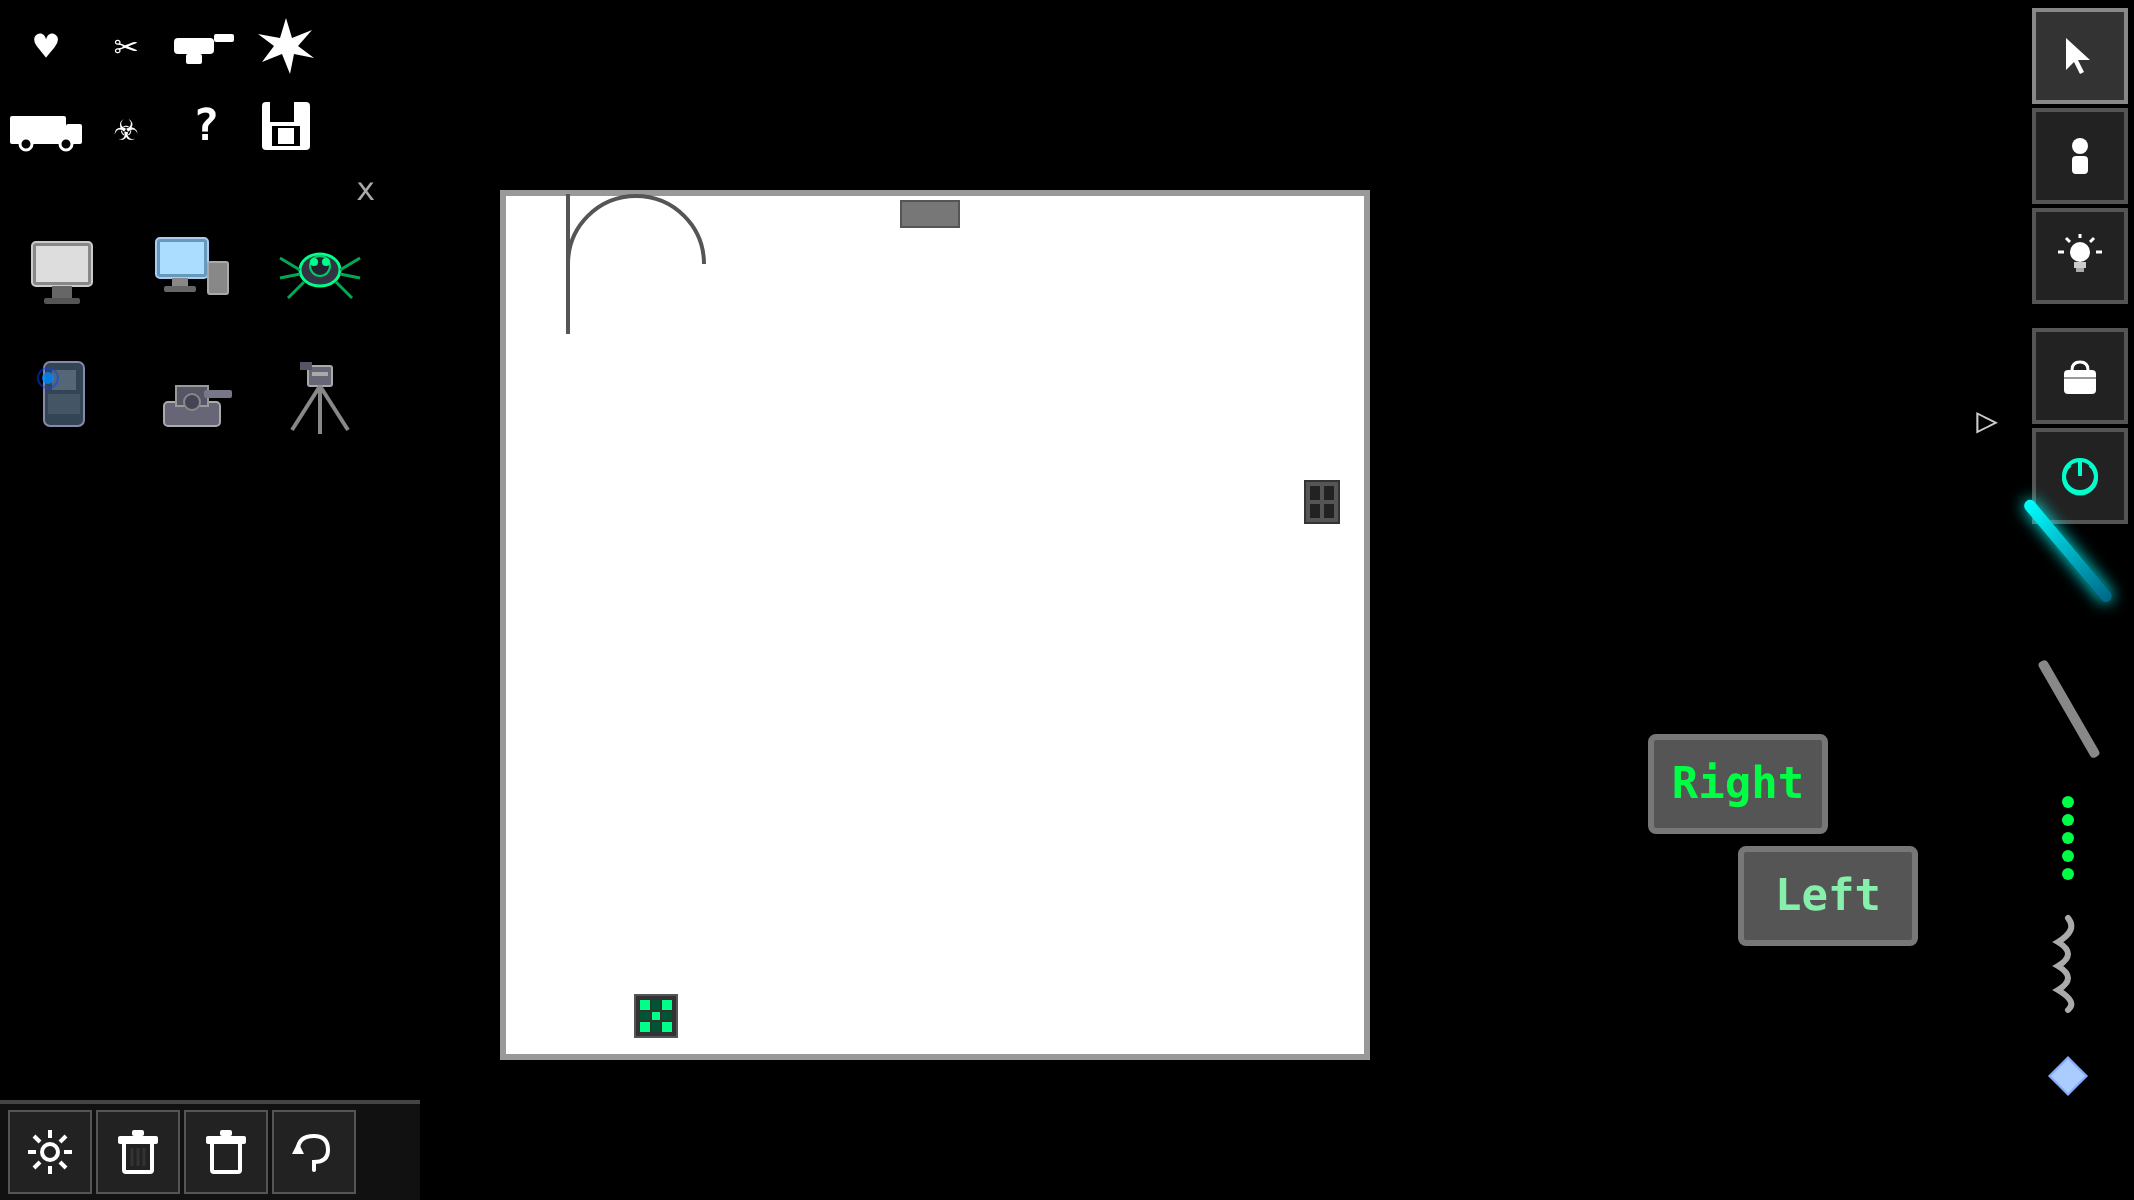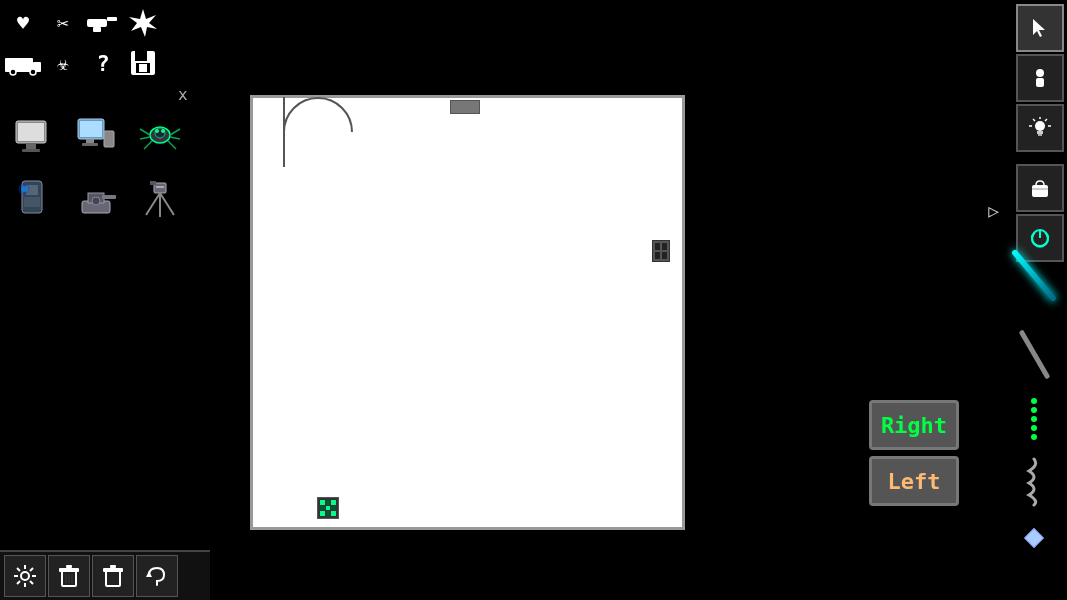"Right" #direction-buttons { top: 400px -> 367px }
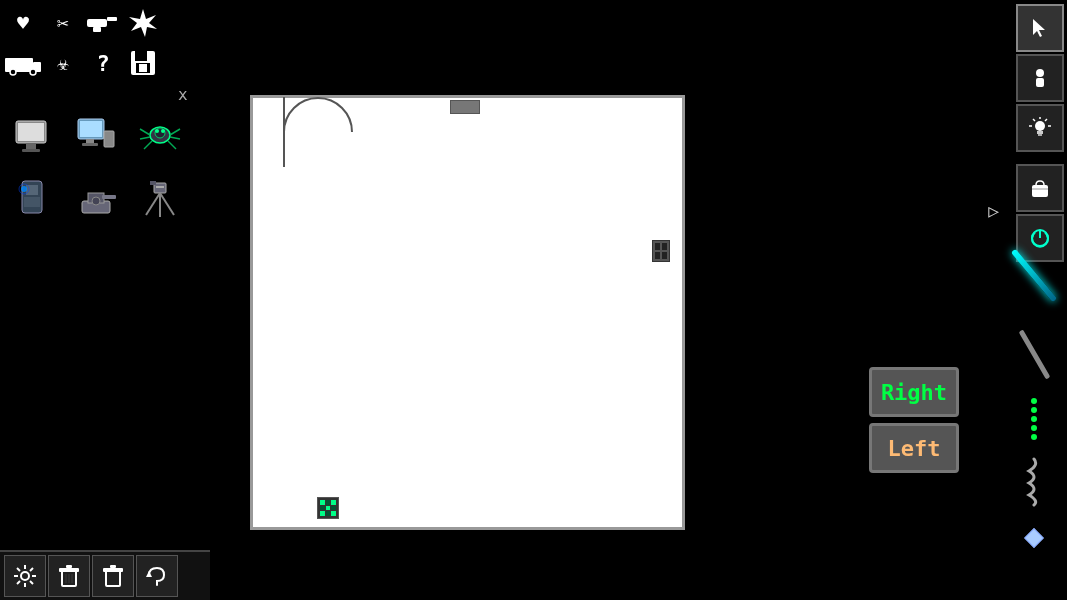"Left" .dir-btn.left-btn { color: #fdba74 -> #86efac; margin-left: none -> 45px }
